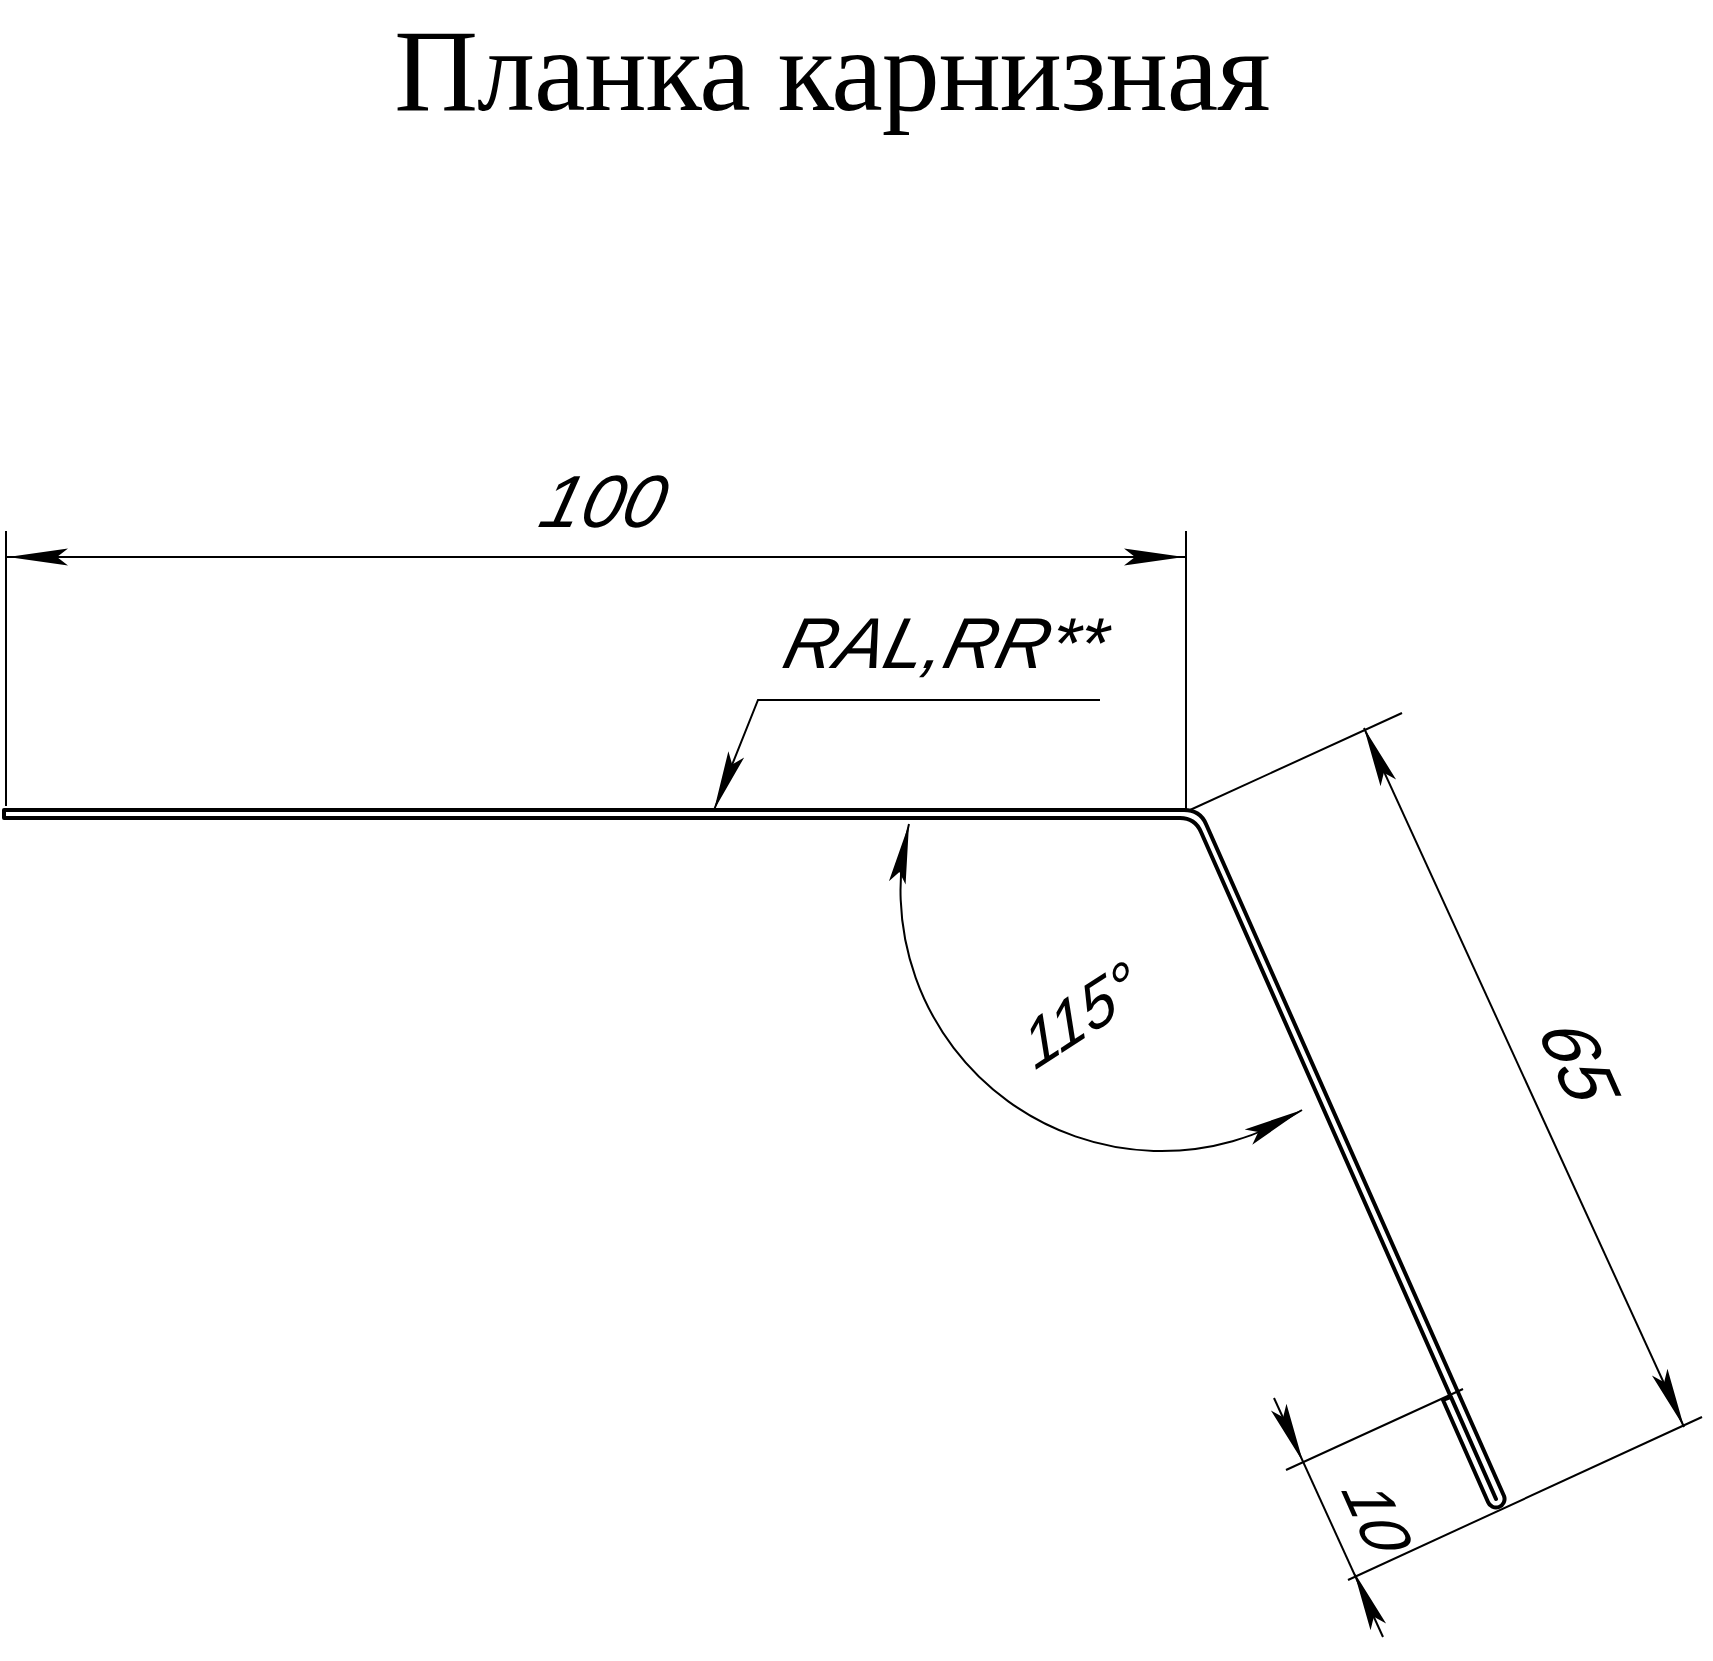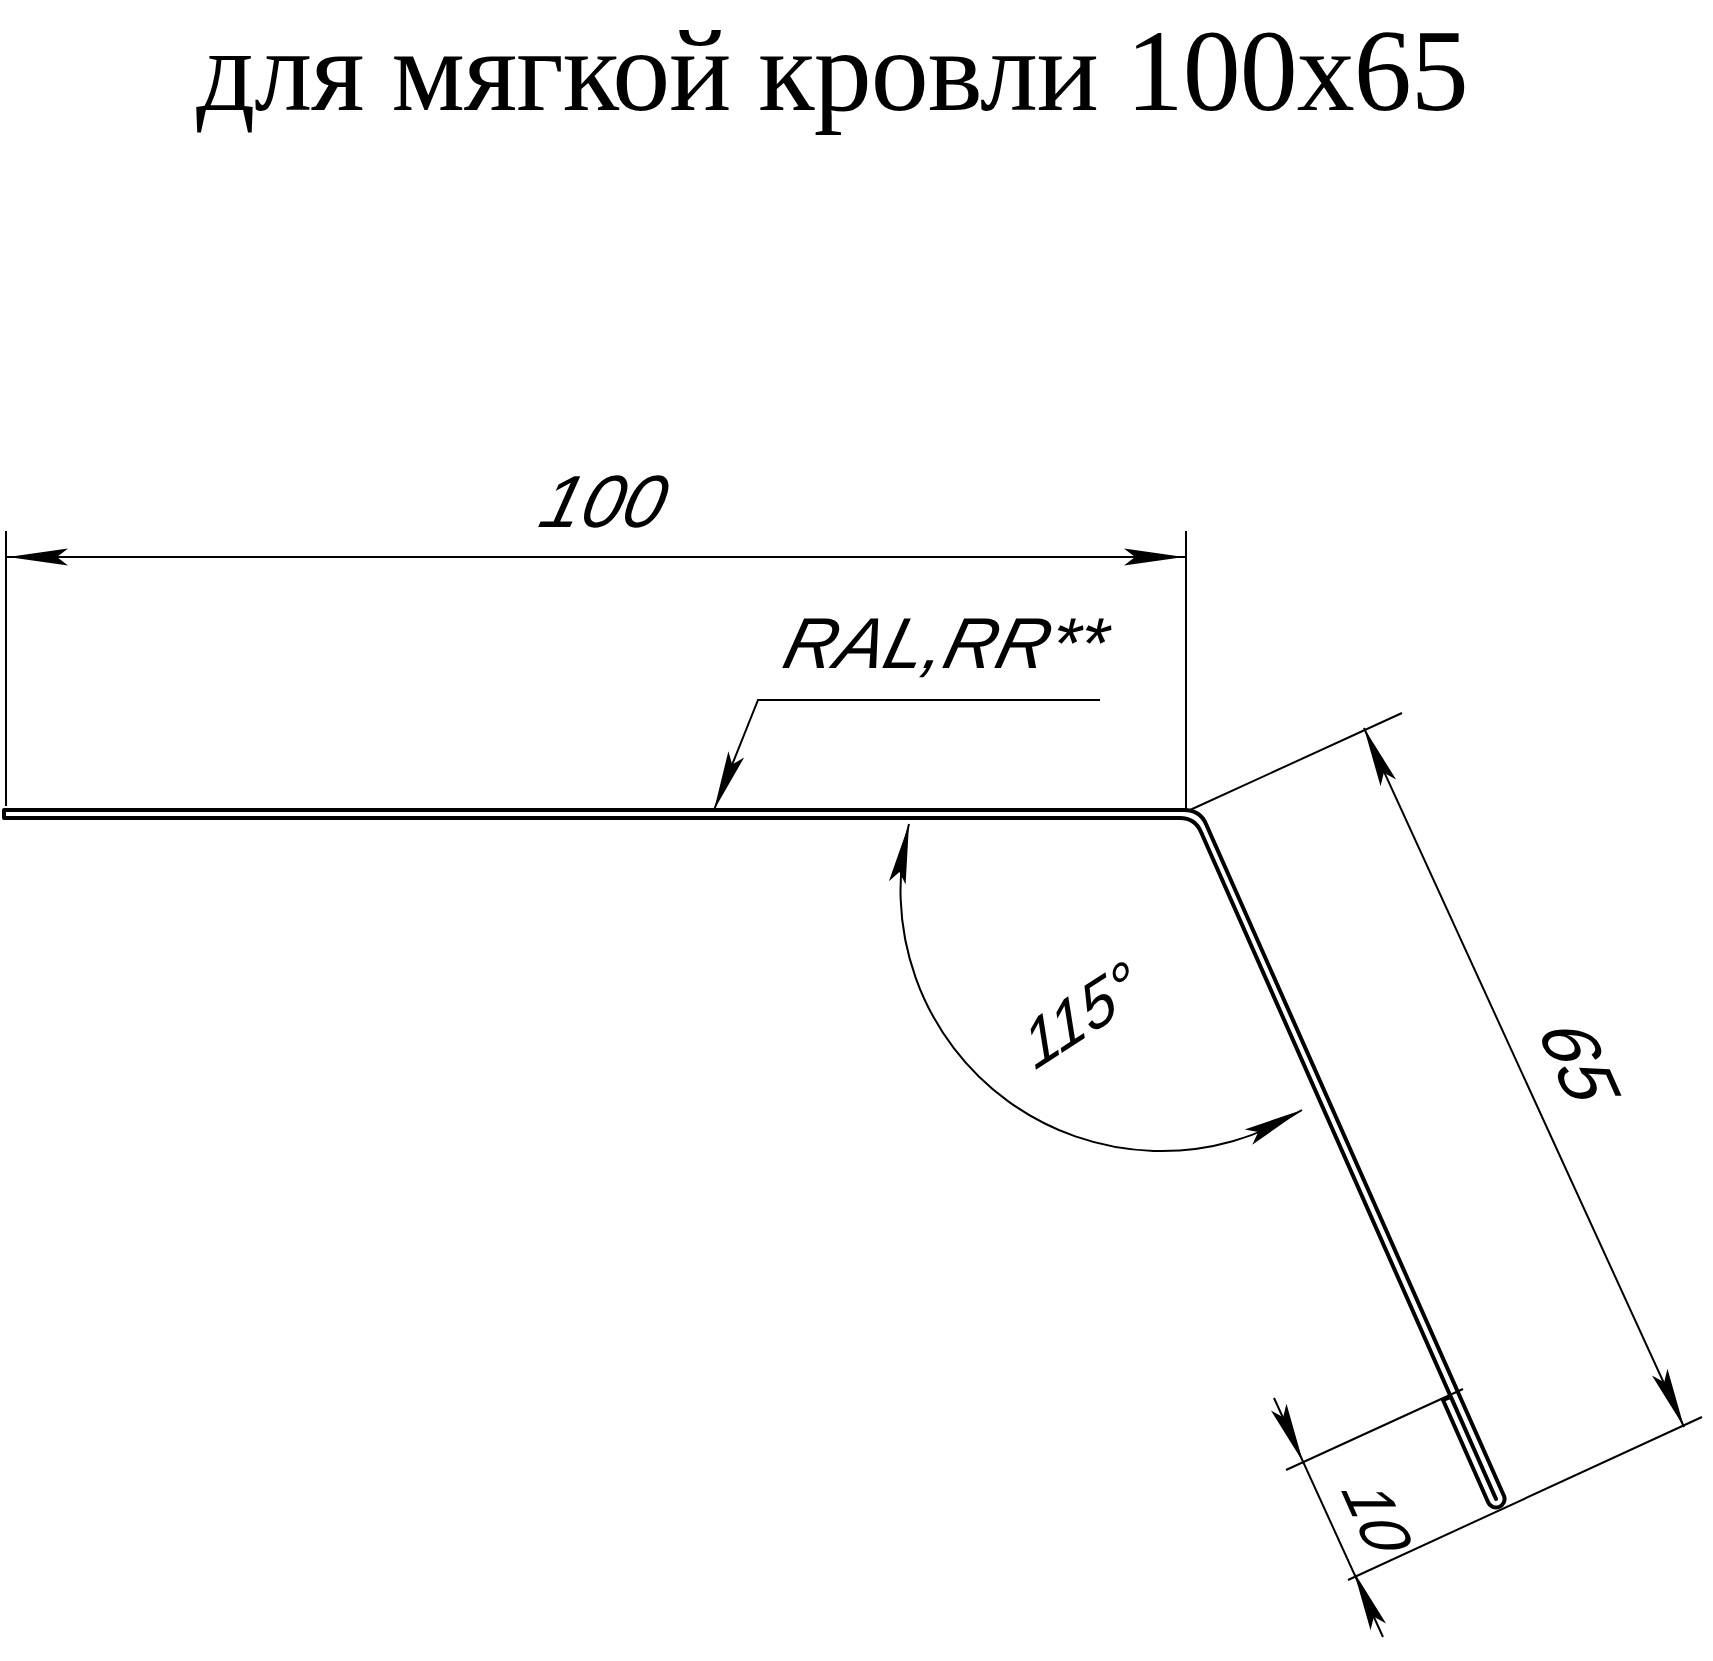"Планка карнизная" div { html: none -> <div>Планка карнизная</div> }
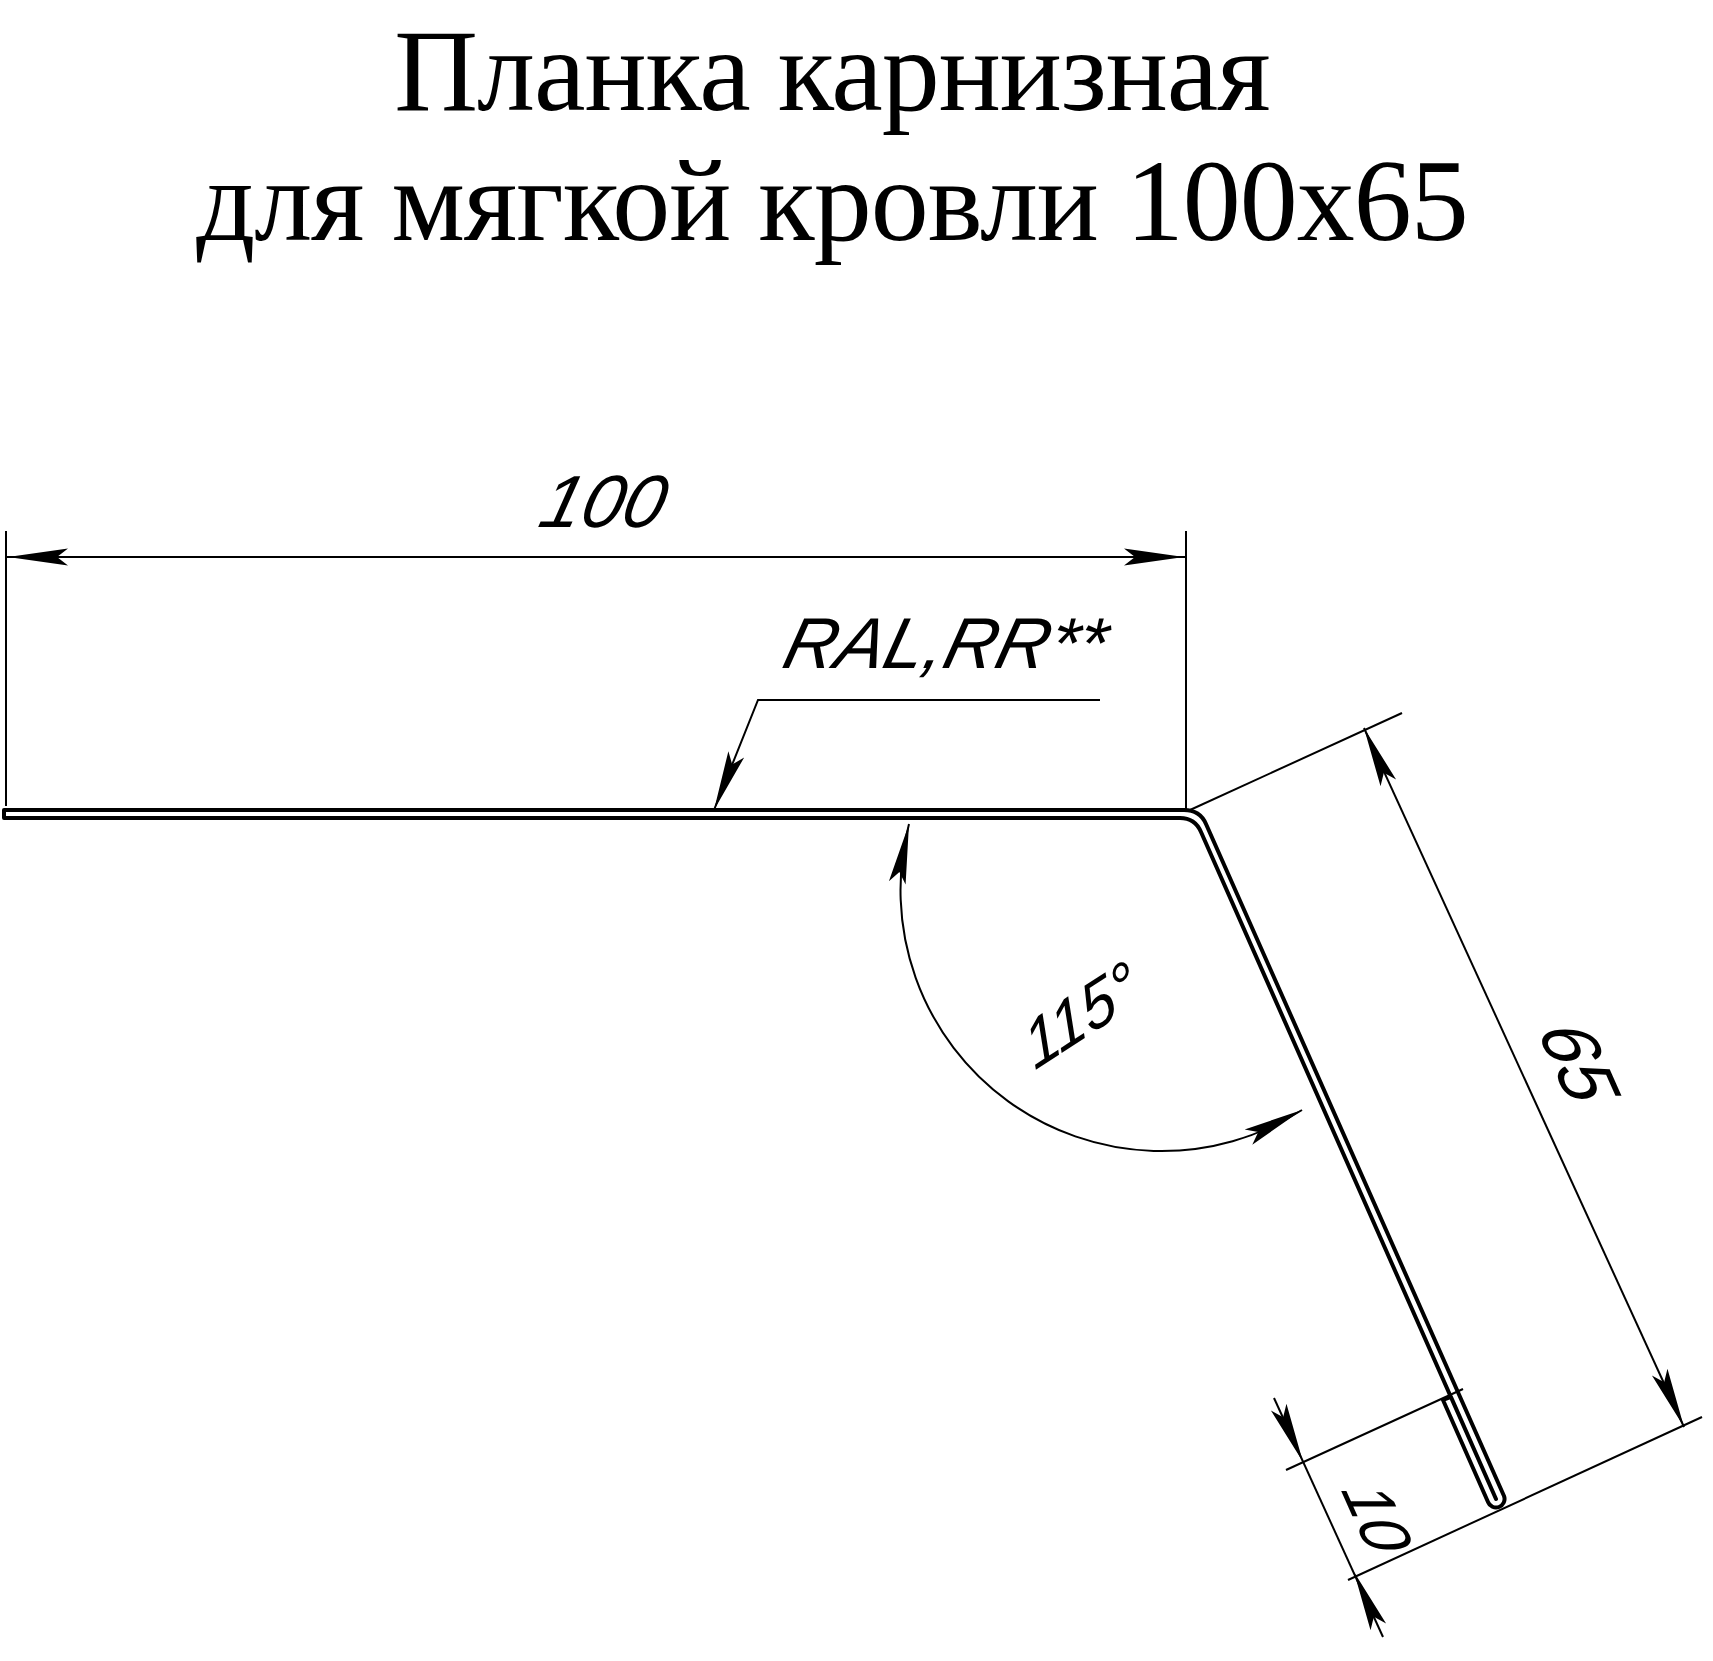"для мягкой кровли 100x65" div { html: <div>для мягкой кровли 100x65</div> -> none }
